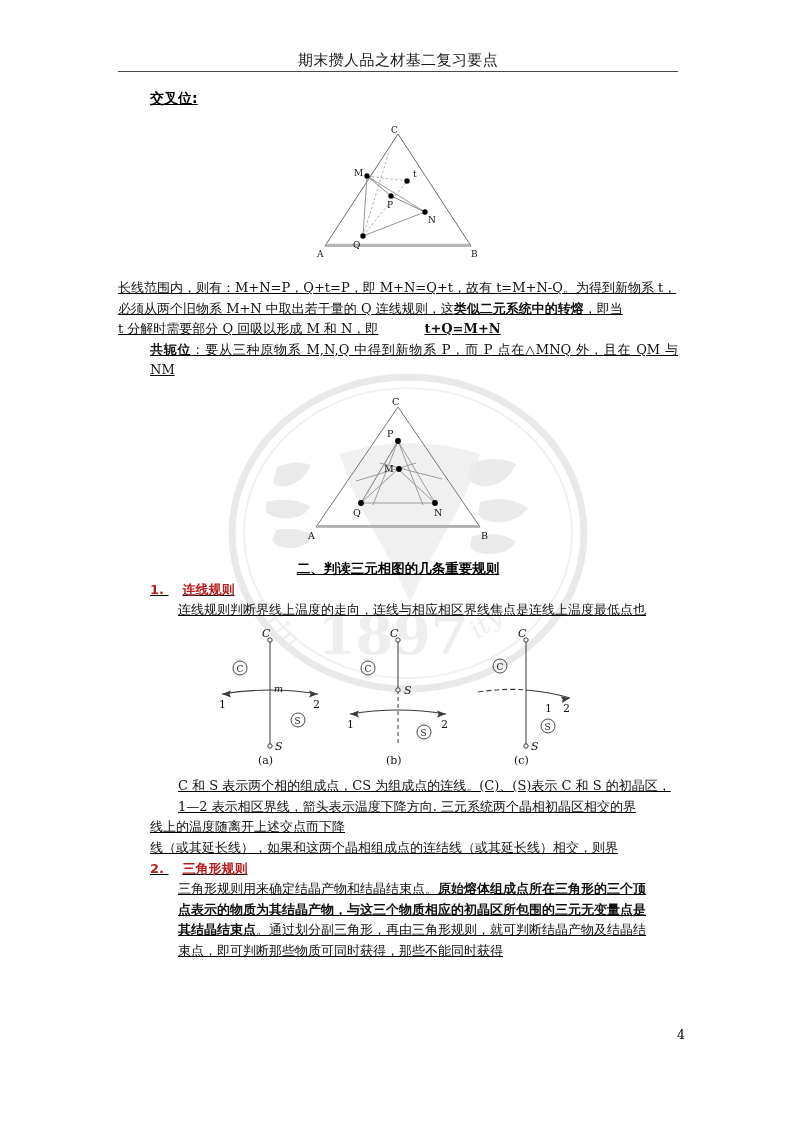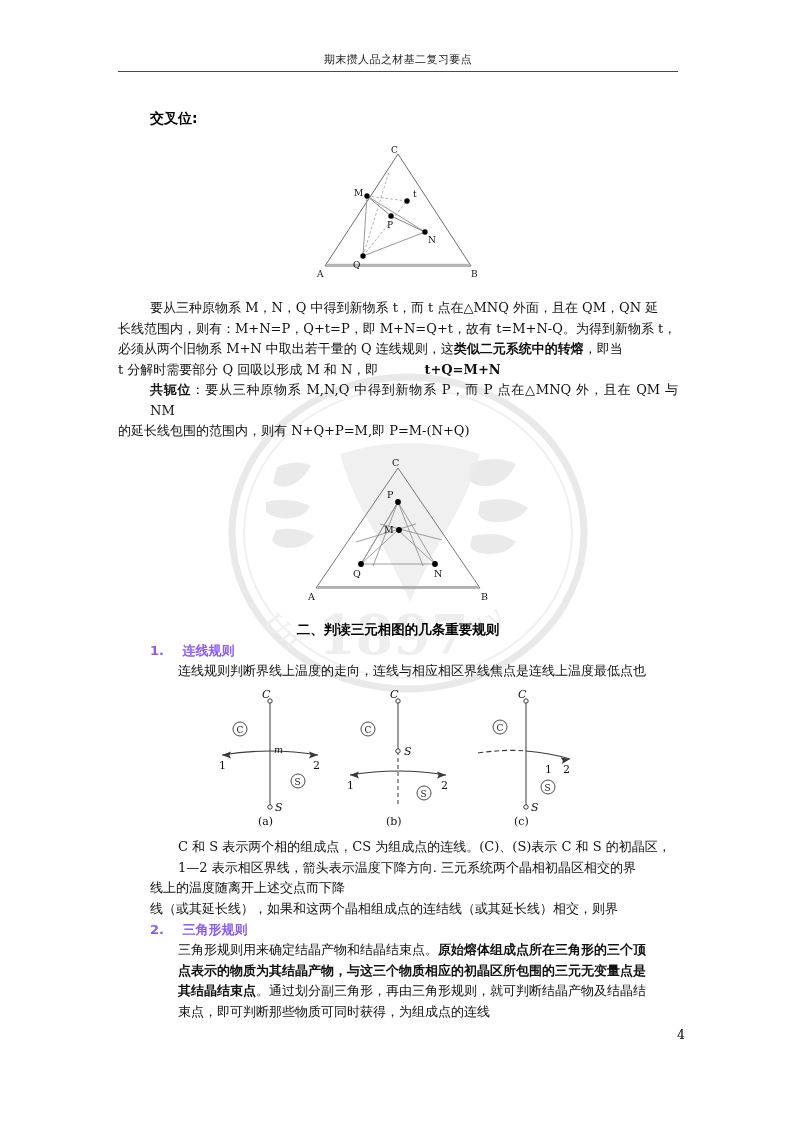"期末攒人品之材基二复习要点" .header-title { font-size: 11px -> 15px }
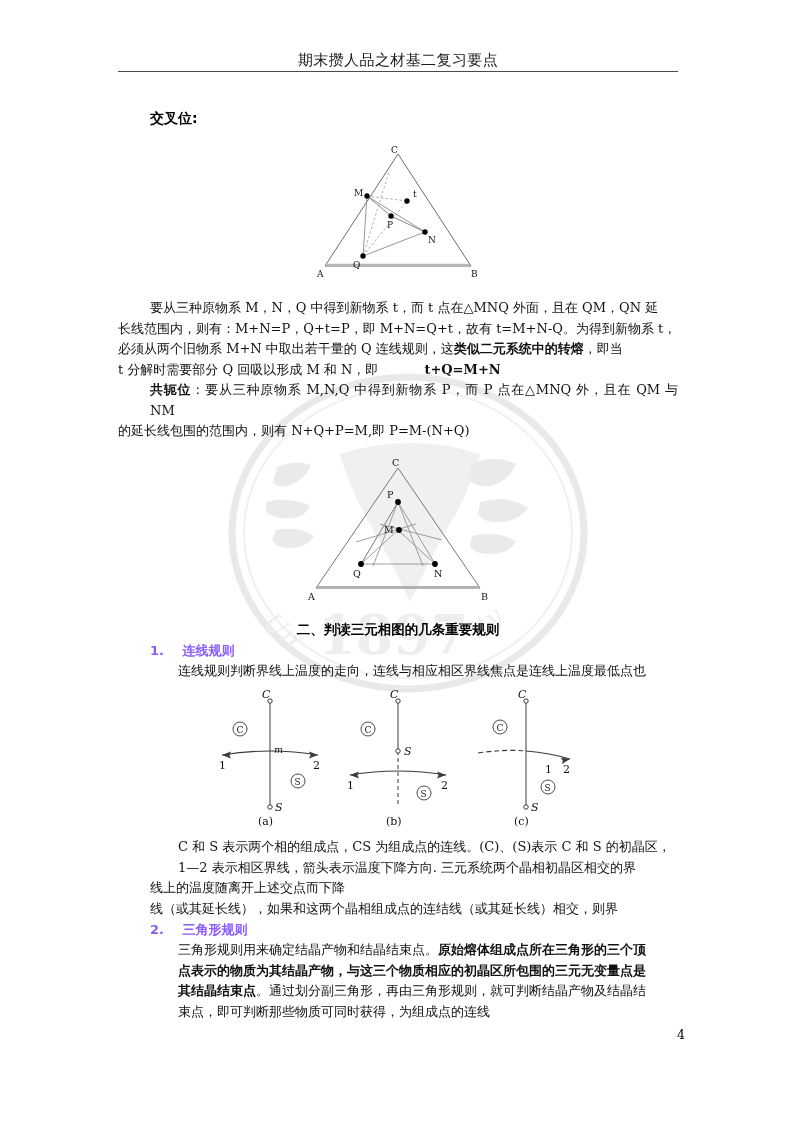"交叉位:" .content { text-decoration: none -> underline; top: 108px -> 88px }
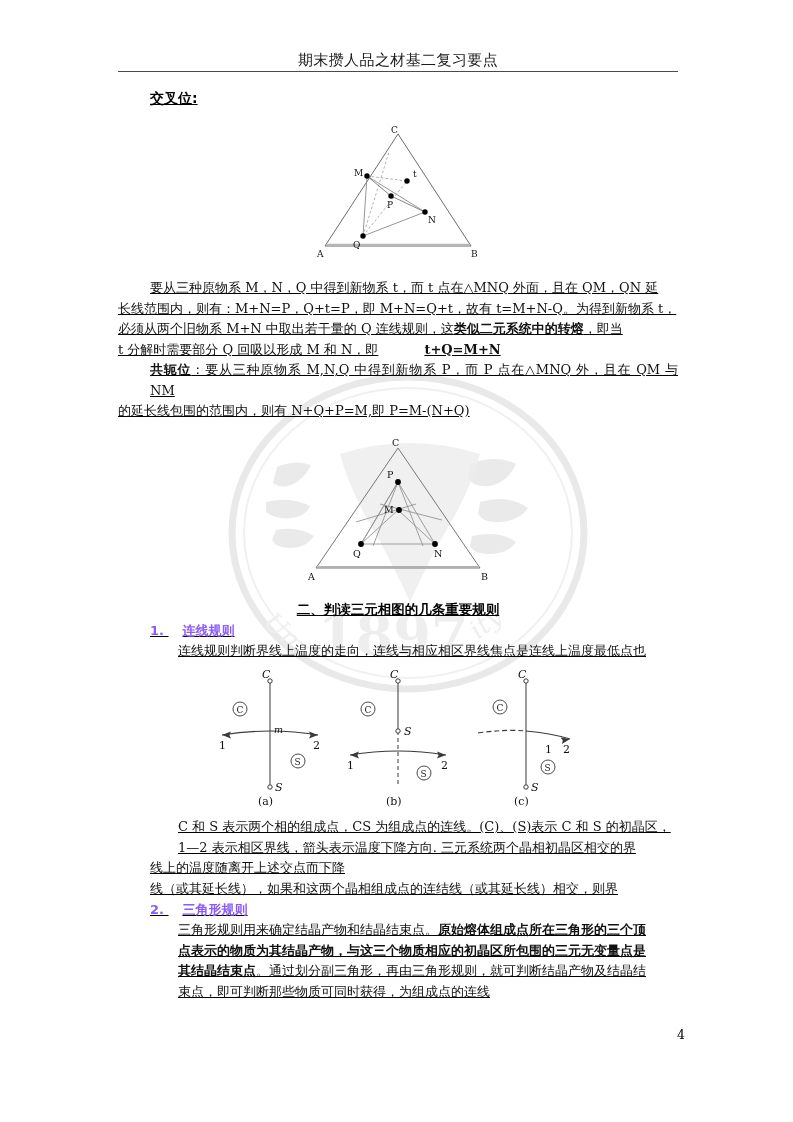"要从三种原物系 M，N，Q 中得到新物系 t，而 t" div.para { html: <div> <span>要从三种原物系 M，N，Q 中得到新物系 t，而 t 点在△MNQ 外面，且在 QM，QN 延</span> </div> -> none }
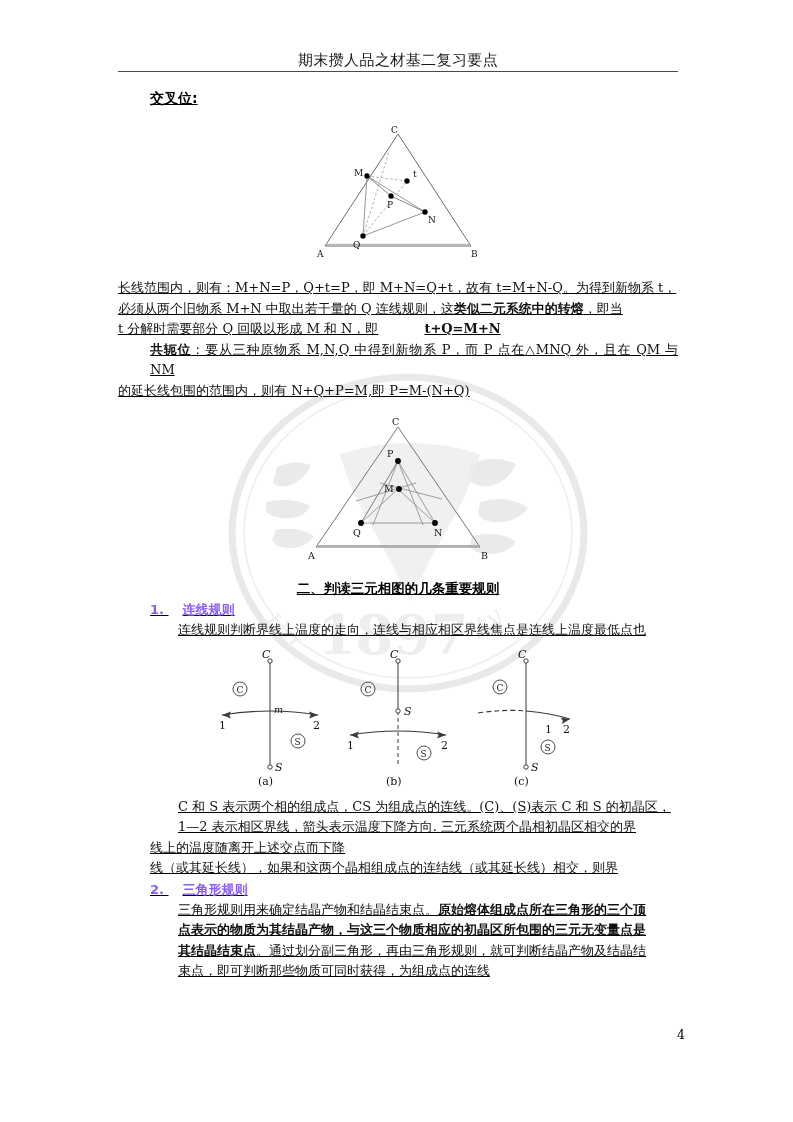"的延长线包围的范围内，则有 N+Q+P=M,即 P=M-(N+Q)" div.para { html: <div> <span>的延长线包围的范围内，则有 N+Q+P=M,即 P=M-(N+Q)</span> </div> -> none }
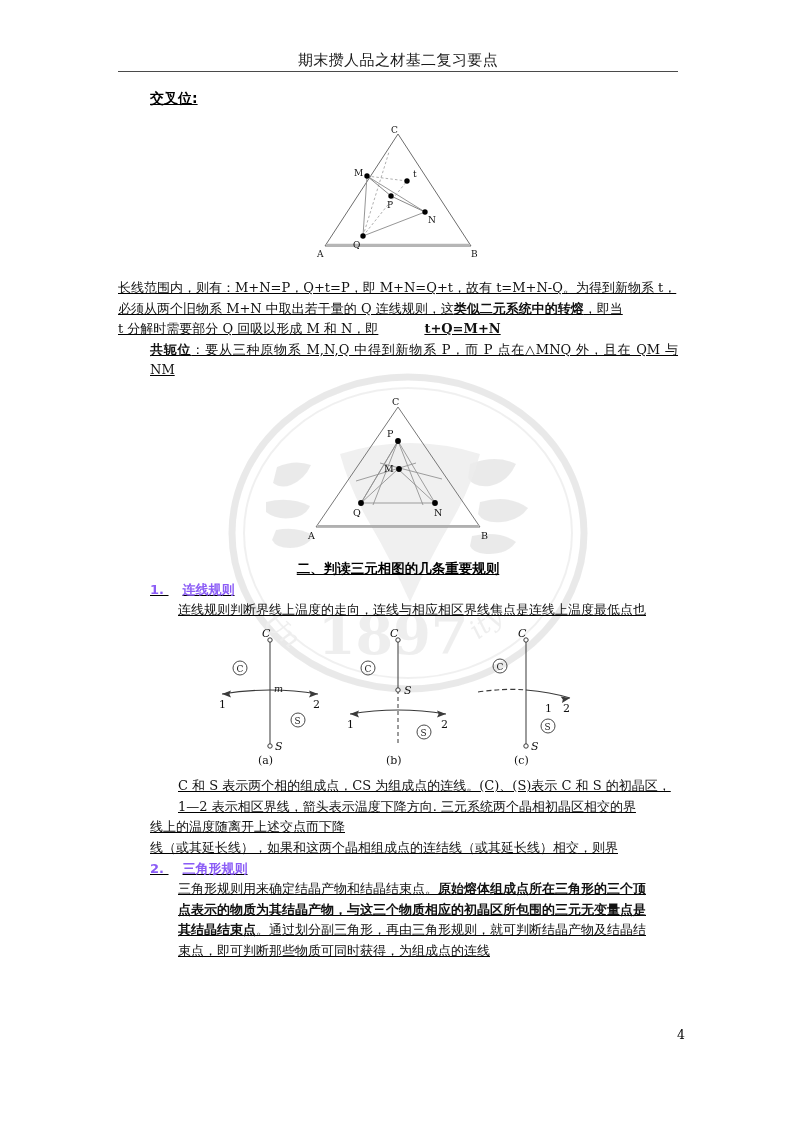"1. 连线规则" .h-item { color: #8b5cf6 -> #b91c1c }
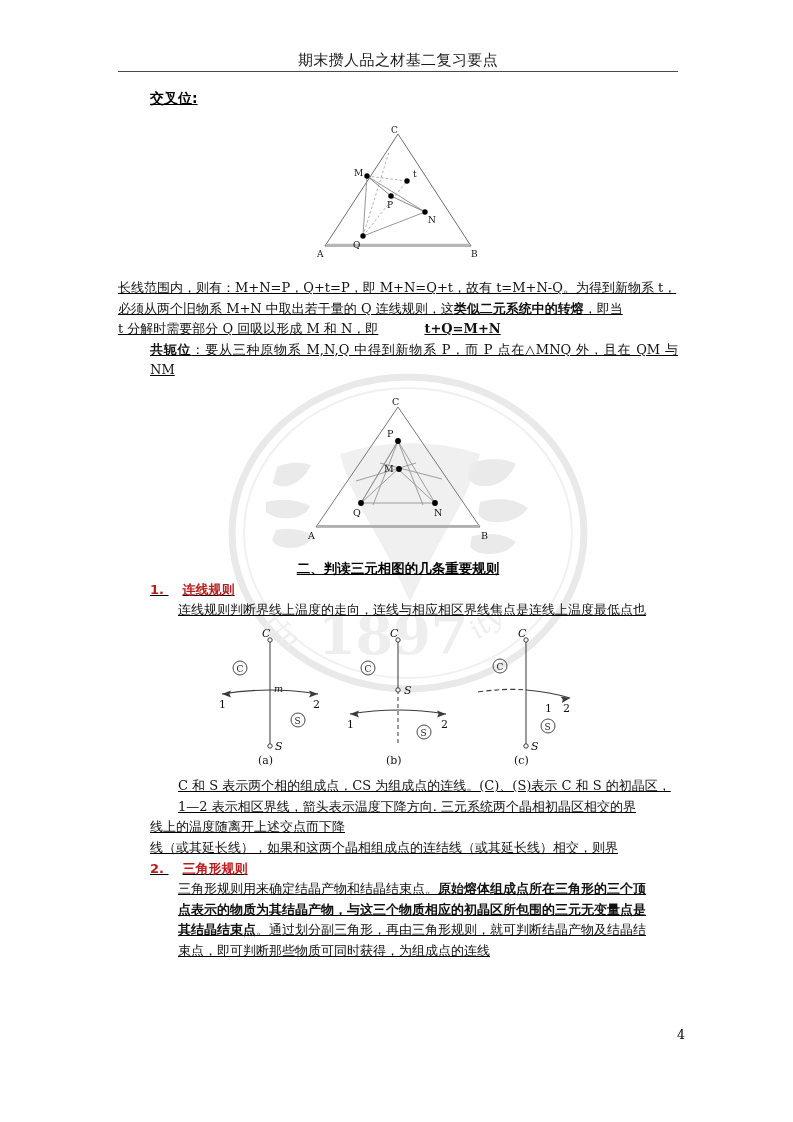"束点，即可判断那些物质可同时获得，为组成点的连线" span { text: 为组成点的连线 -> 那些不能同时获得 }
